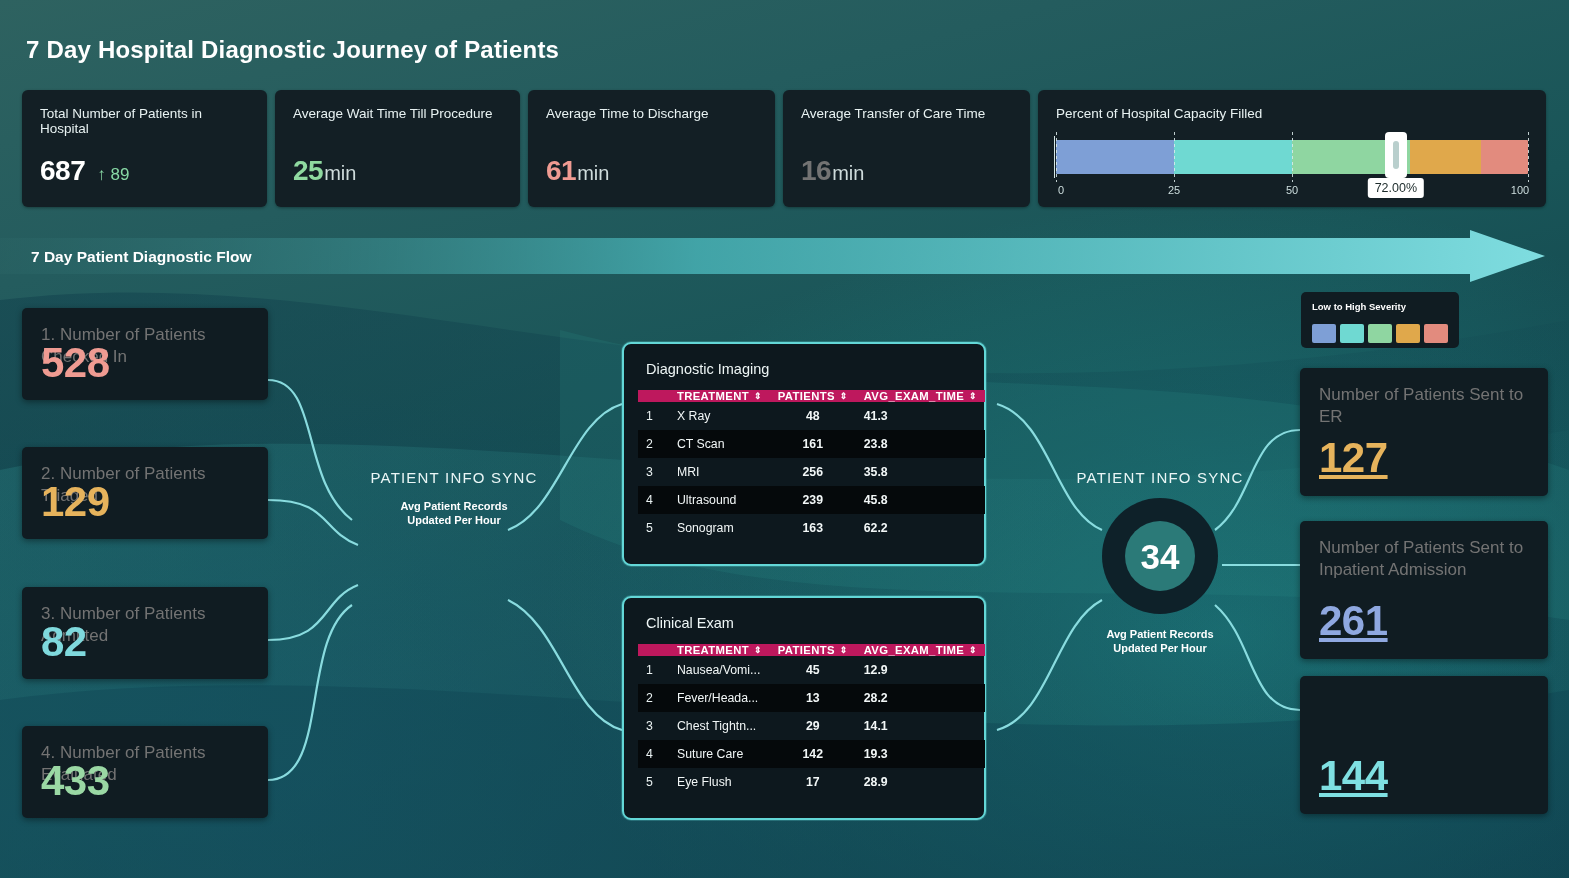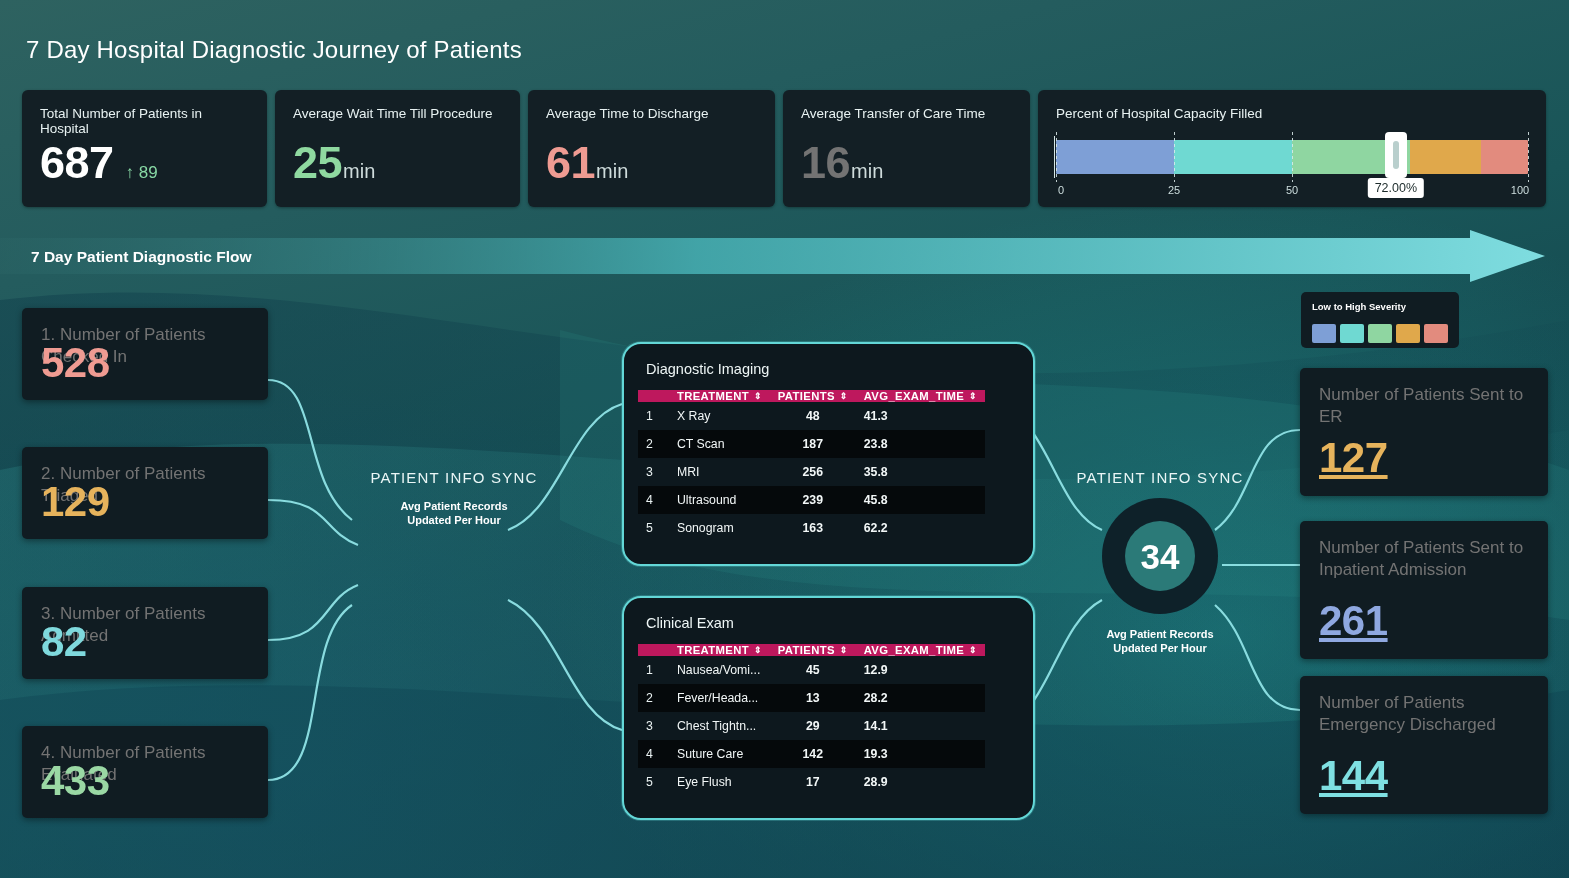"7 Day Hospital Diagnostic Journey" .page-title { font-weight: normal -> bold }
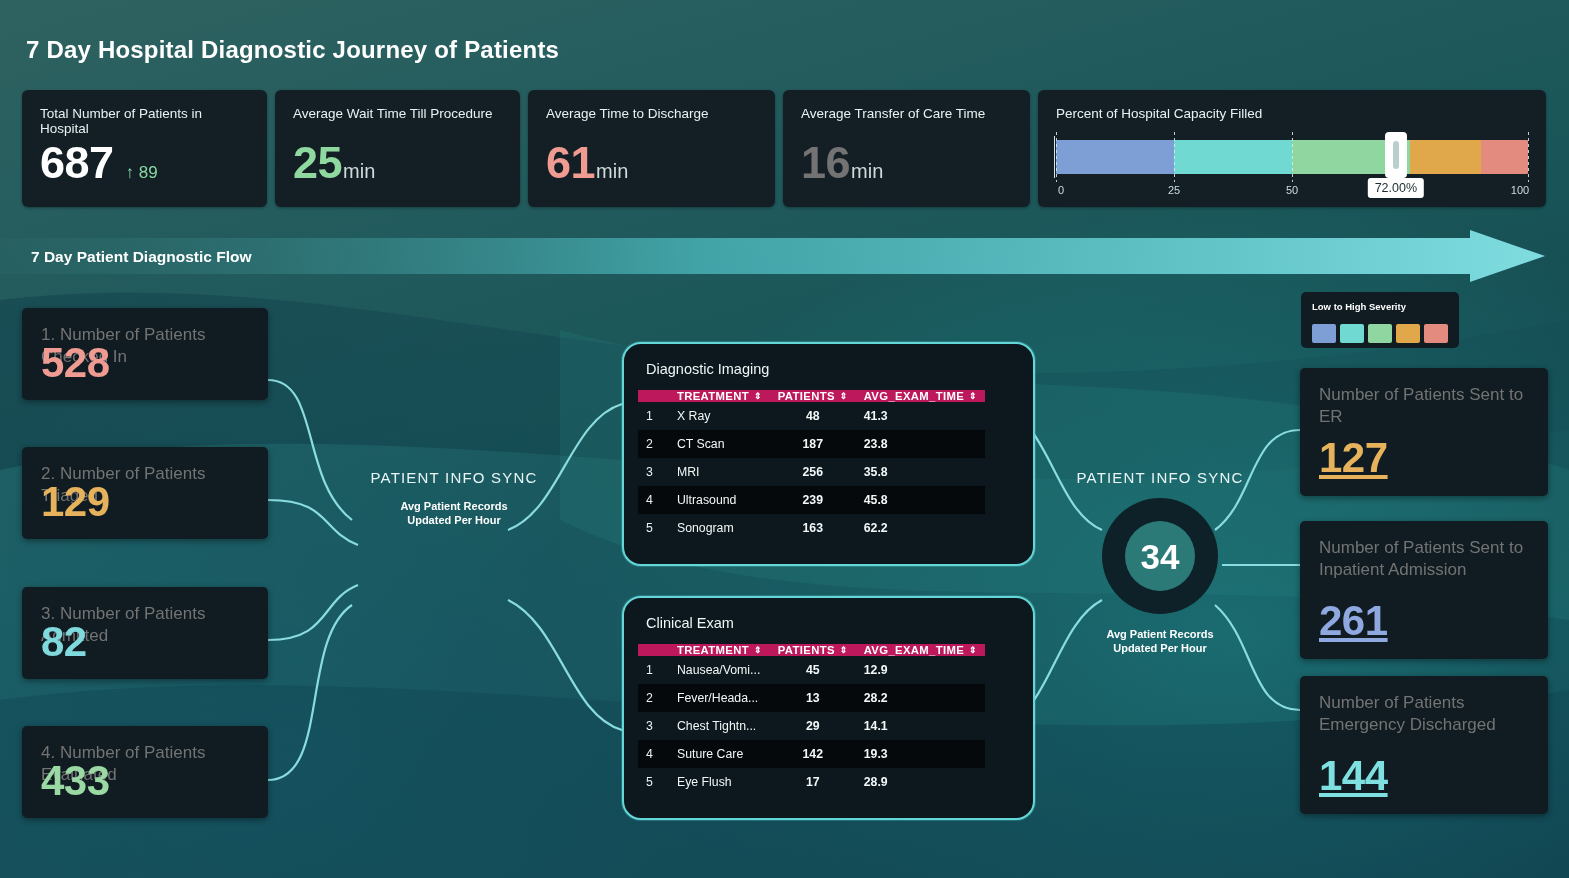"687" .kpi-big { font-size: 45px -> 28px }
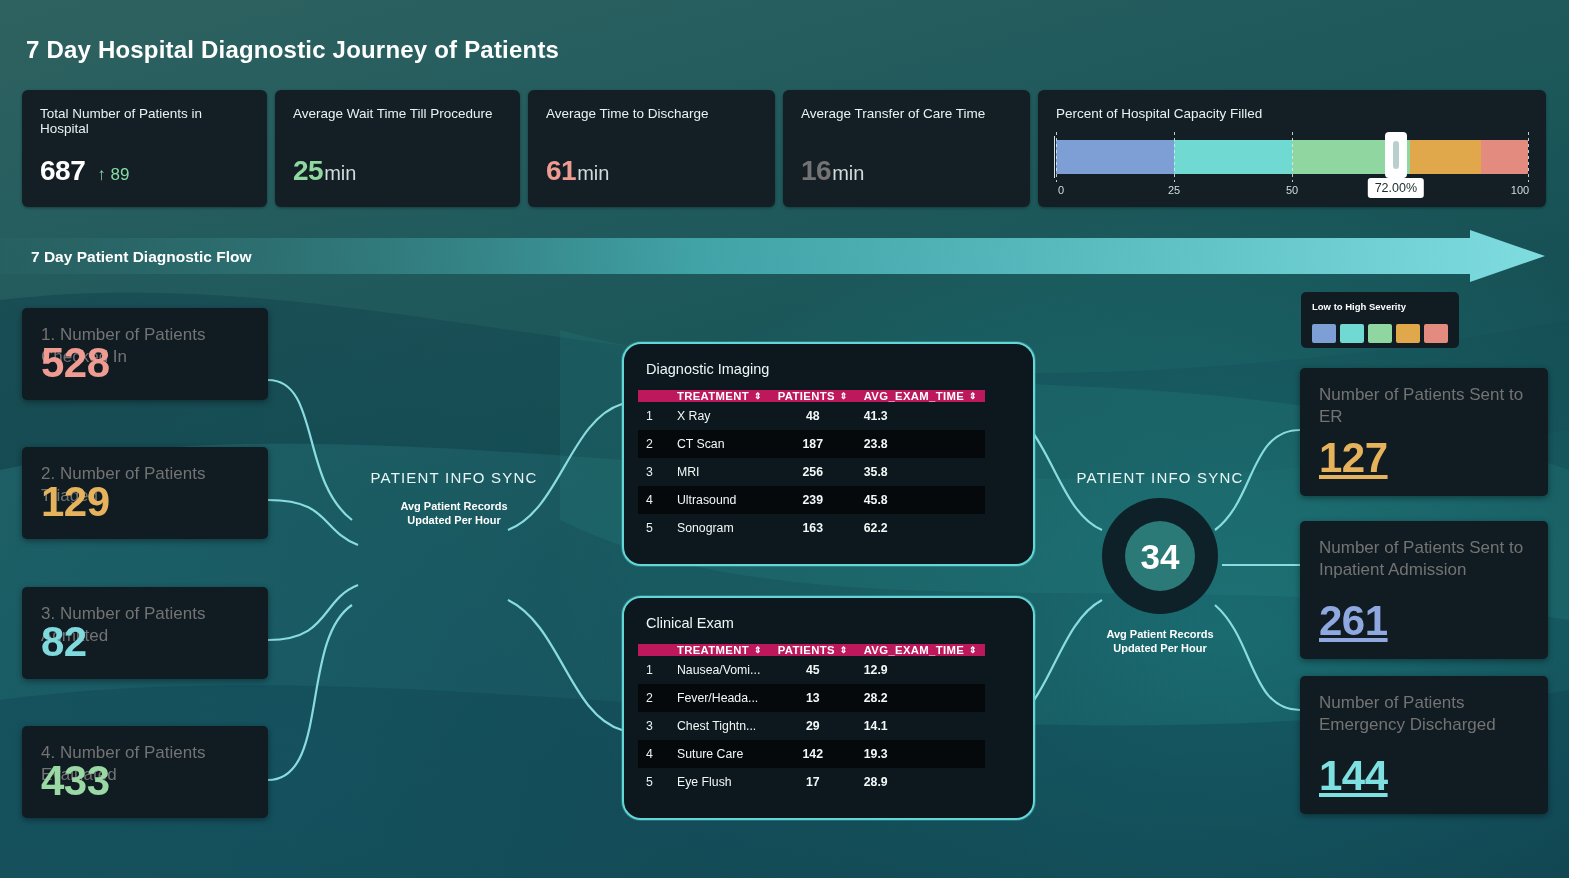"Diagnostic Imaging" .table-panel { border-radius: 19px -> 9px; width: 413px -> 364px }
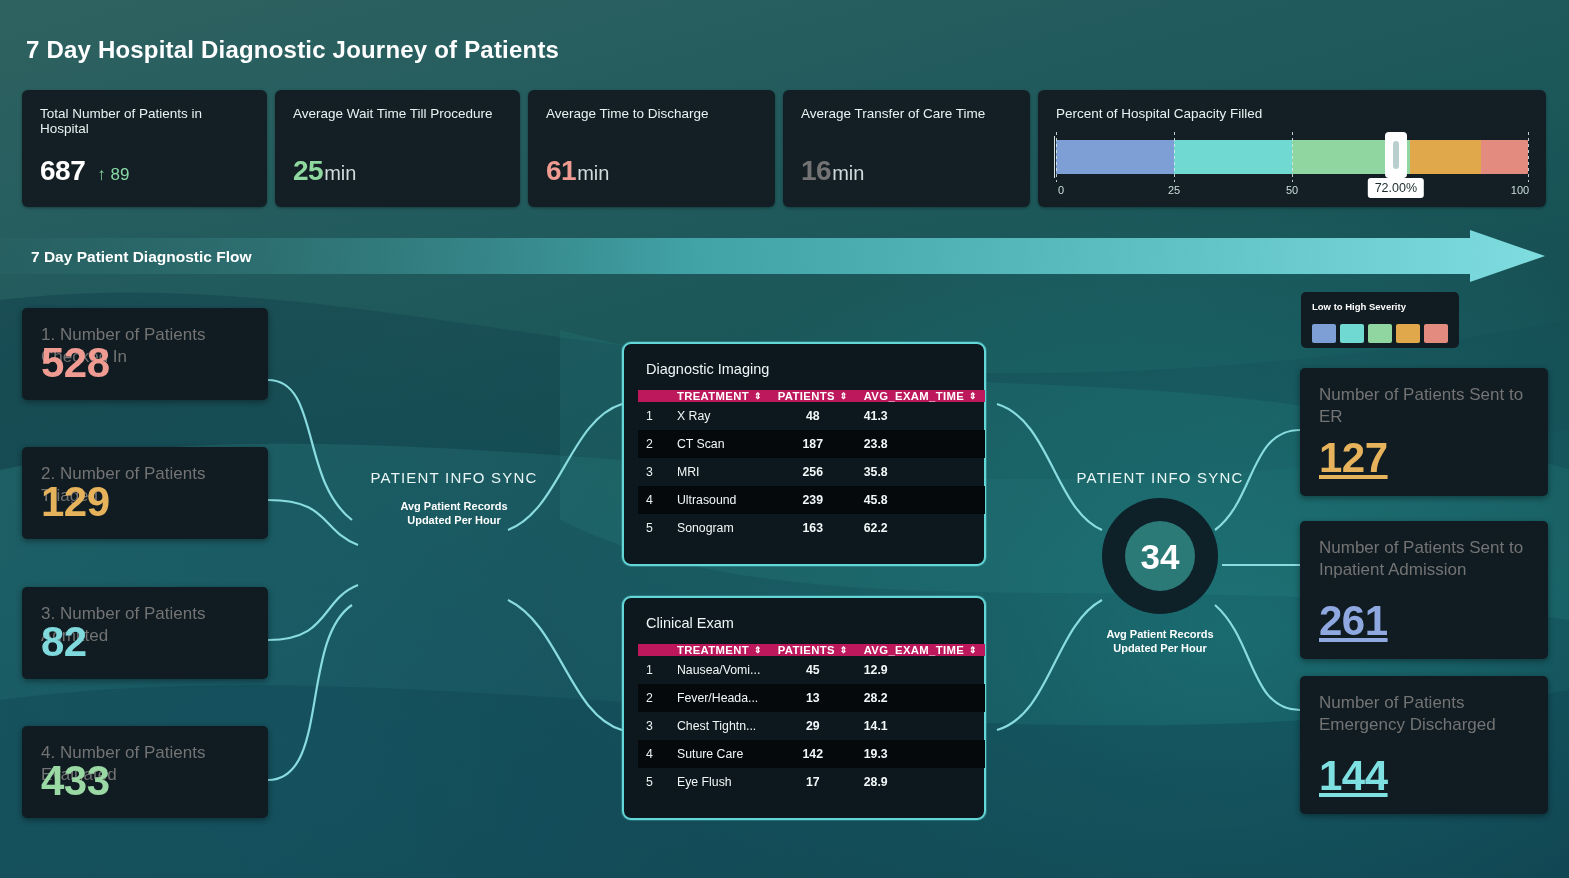"187" td.c-pat { text: 187 -> 161 }
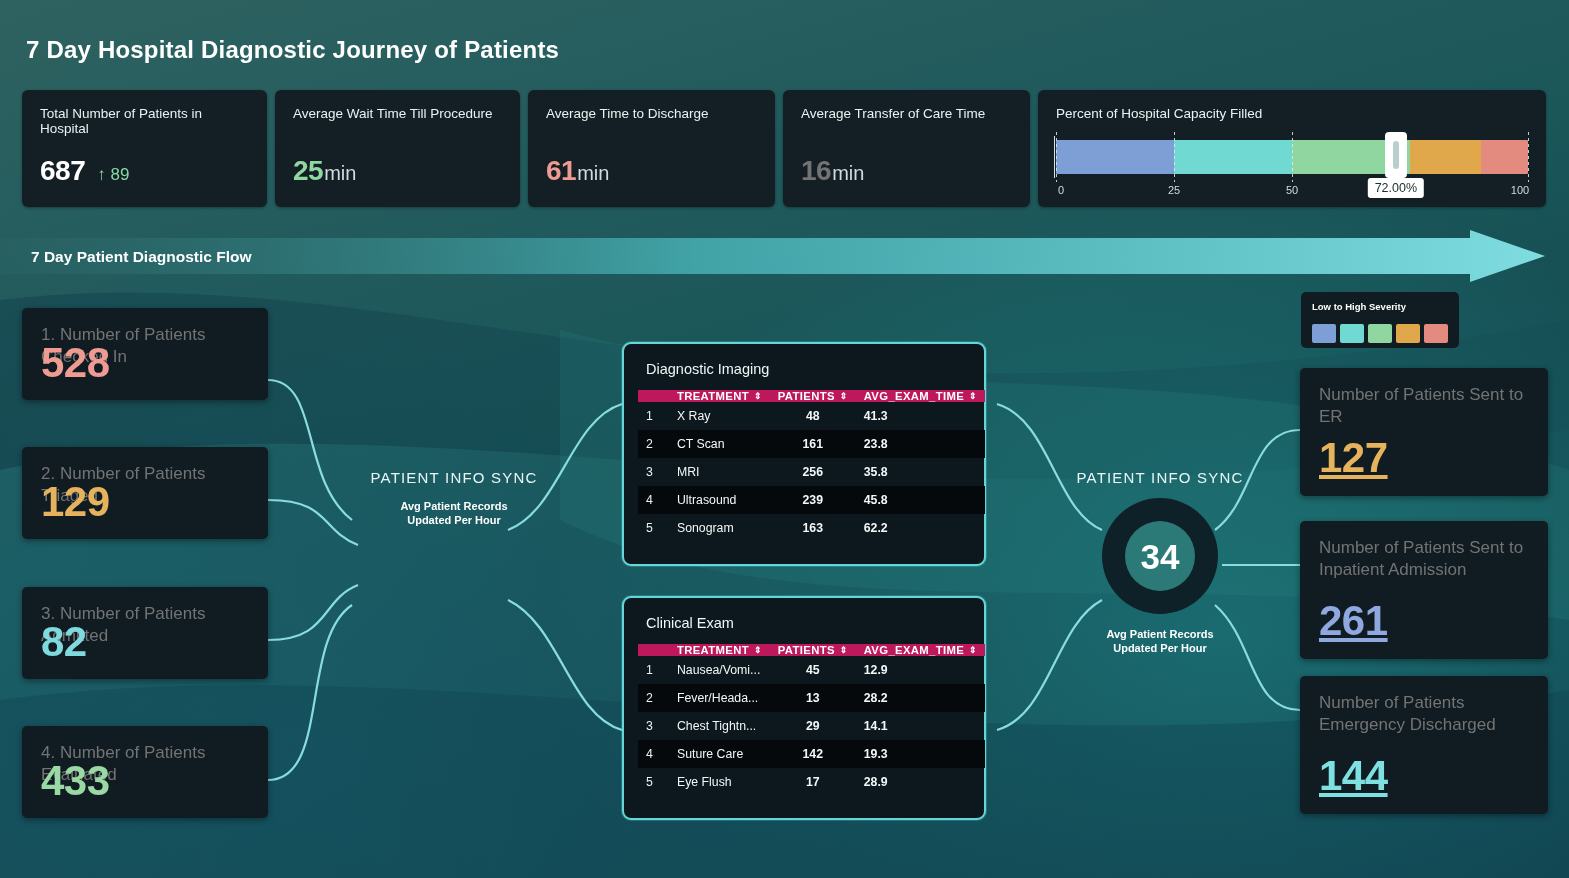"Number of Patients Emergency Discharged" div.fc-label { html: <div>Number of Patients Emergency Discharged</div> -> none }
